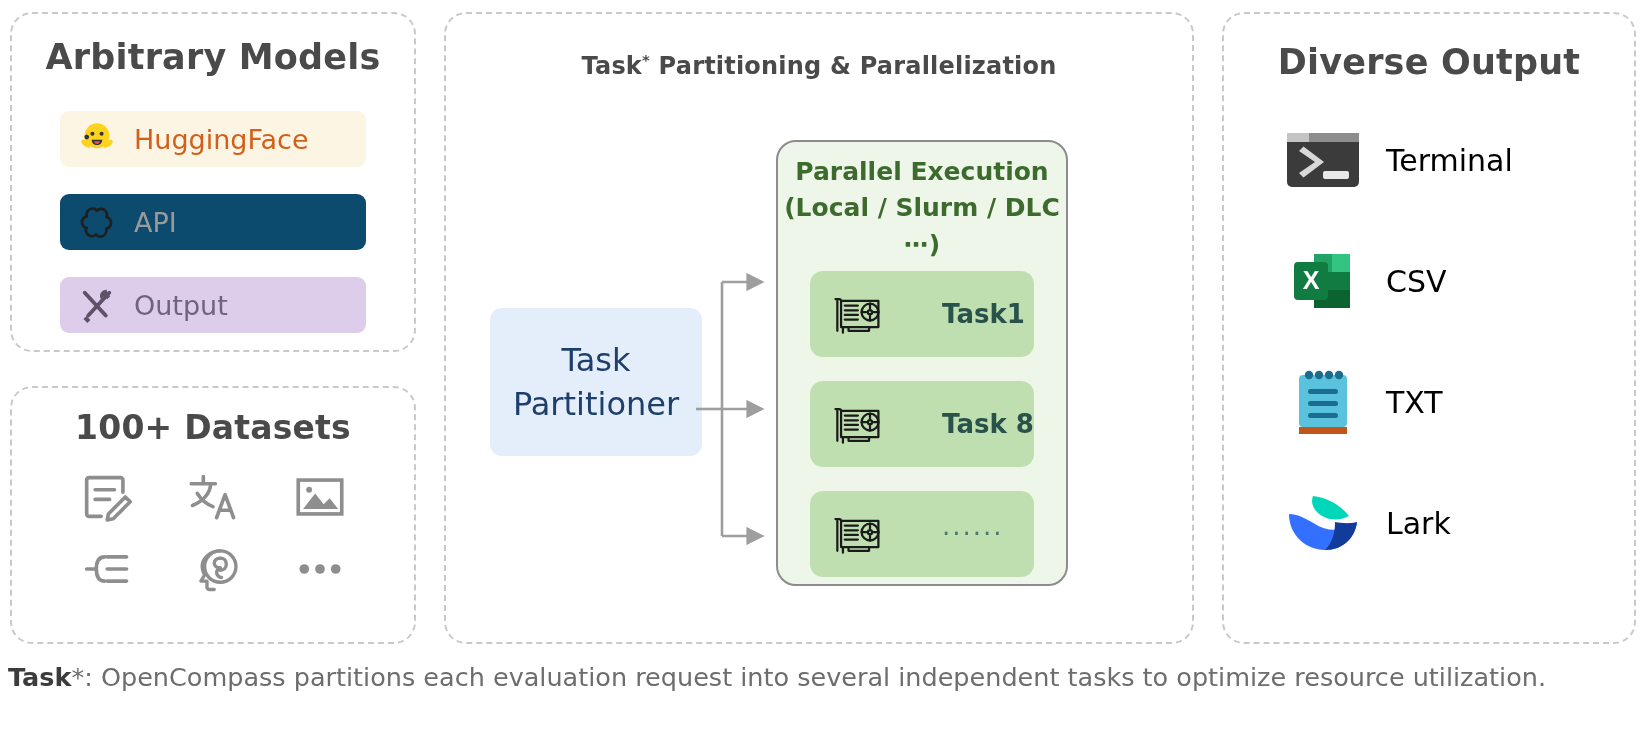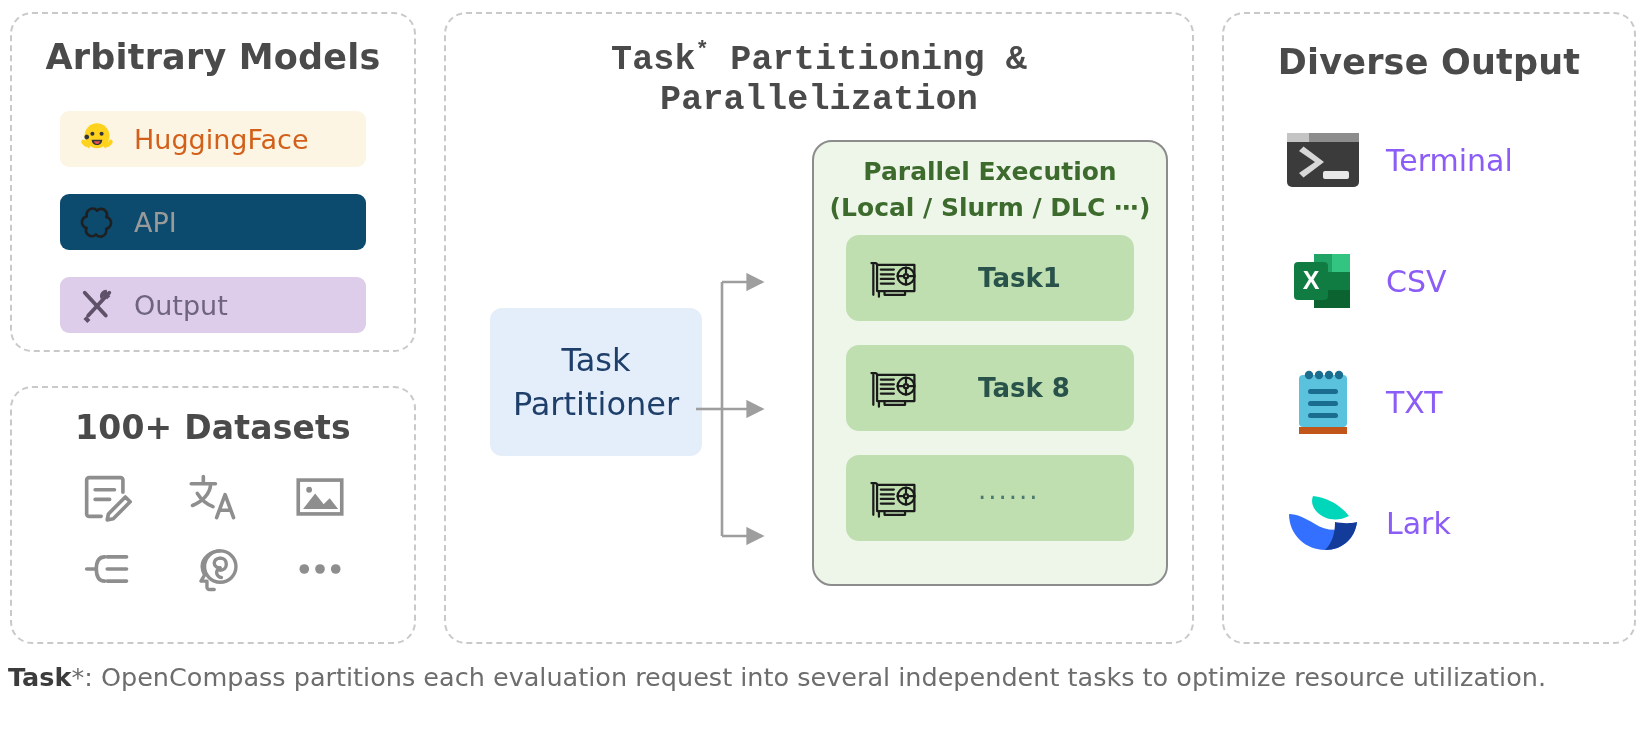"Task* Partitioning & Parallelization" #panel-center .panel-title { font-family: Liberation Mono, monospace -> none; font-size: 35px -> 24px; margin-top: 26px -> 38px }
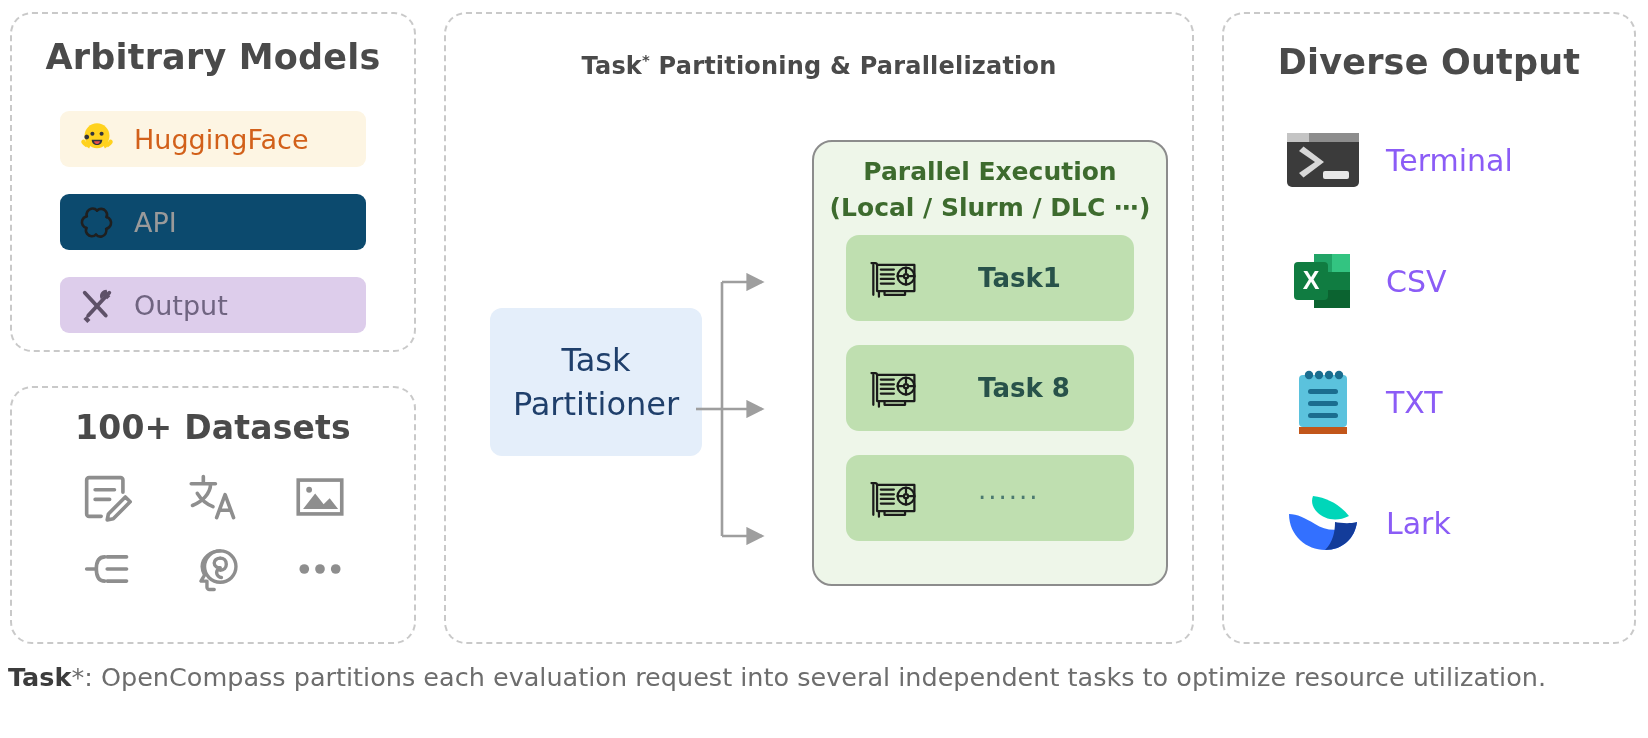"Parallel Execution" #exec-box { margin-left: 36px -> none; width: 356px -> 292px }
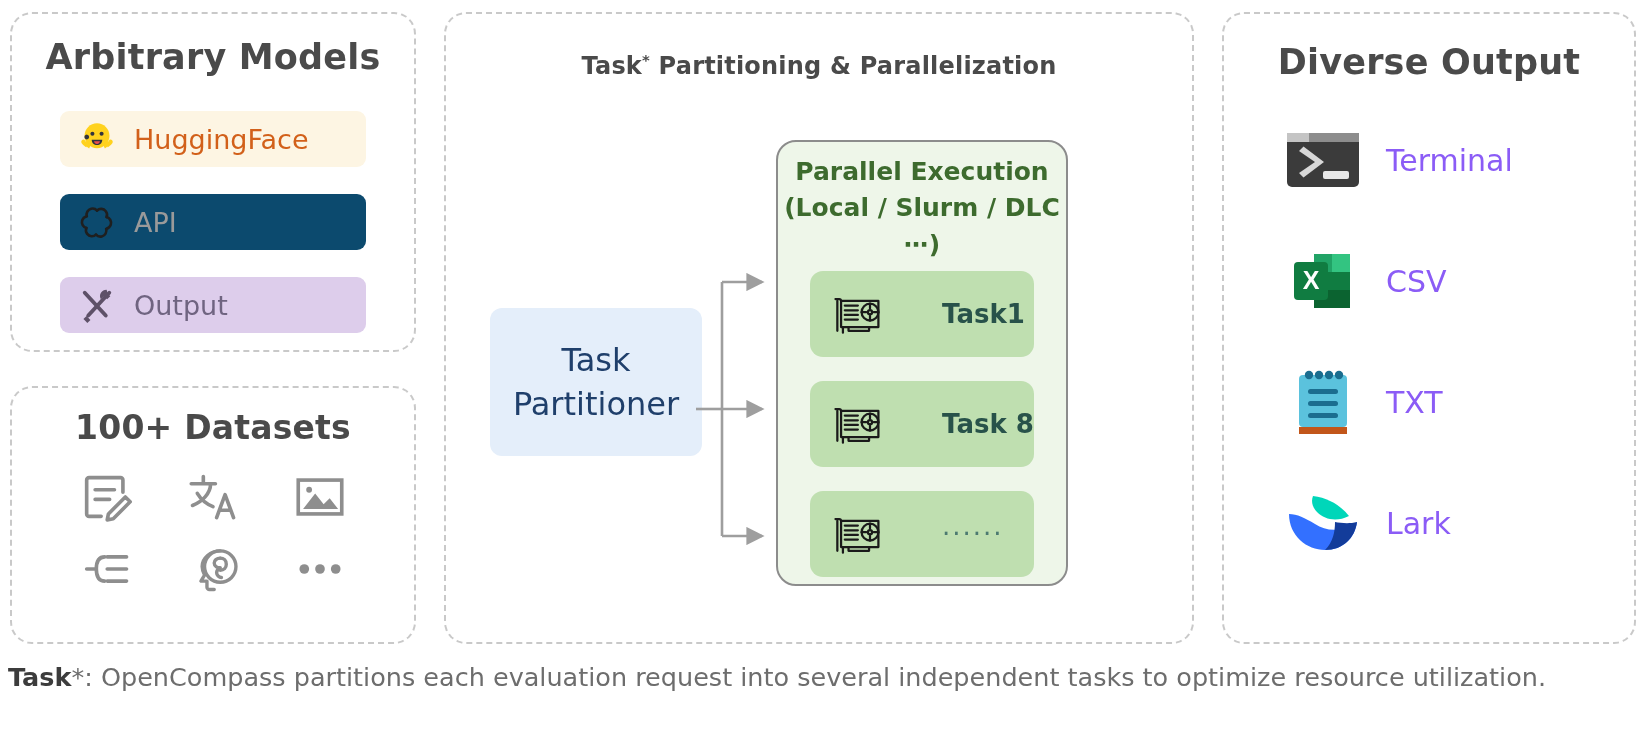"Terminal" .out-row .o-label { color: #8b5cf6 -> #000000 }
